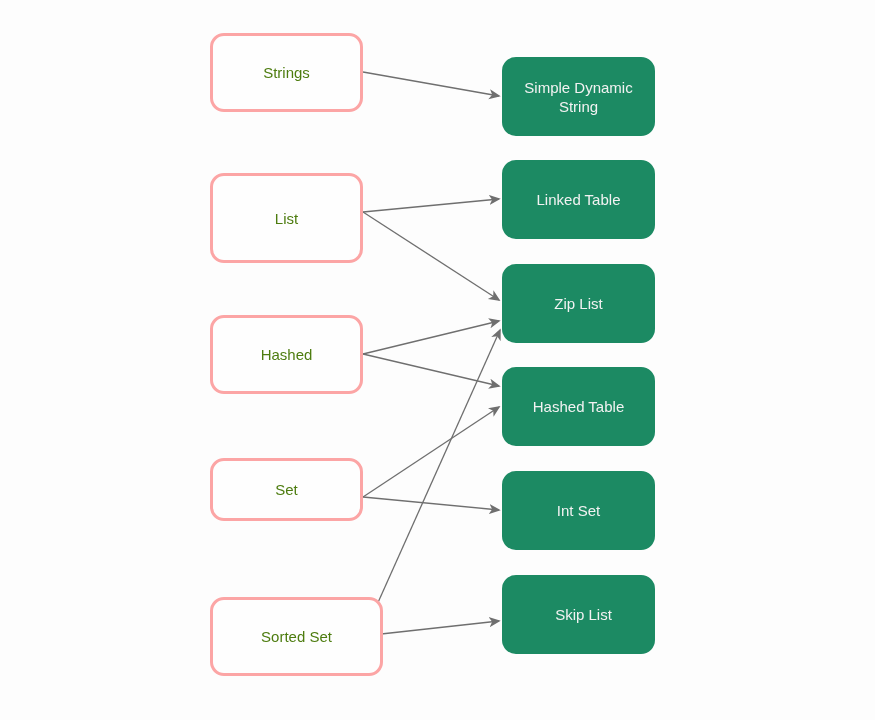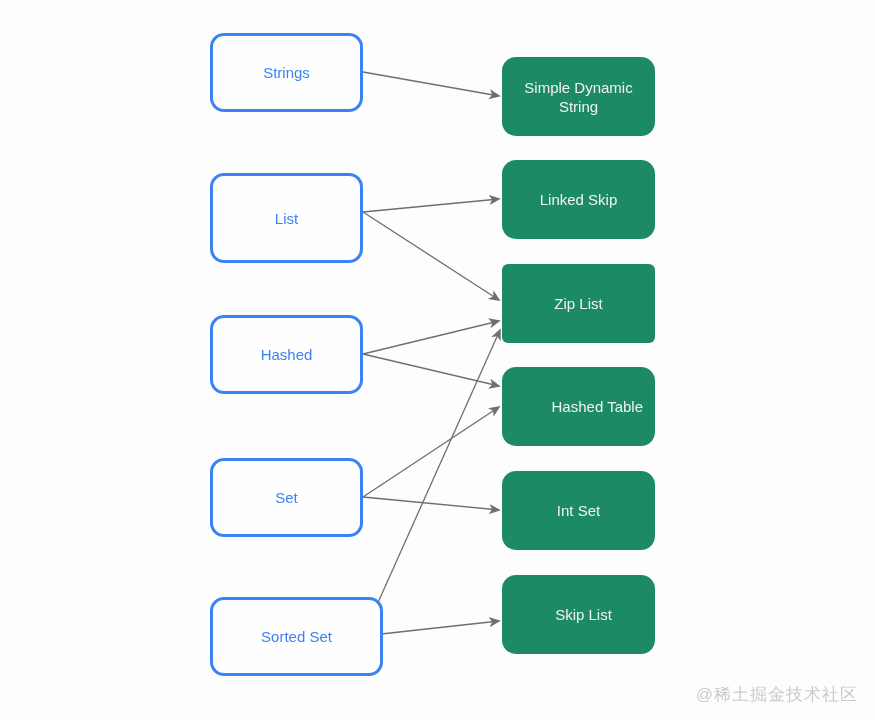"Strings" .box.left { border: 3px solid #3b82f6 -> 3px solid #fca5a5; color: #3b82f6 -> #4d7c0f }
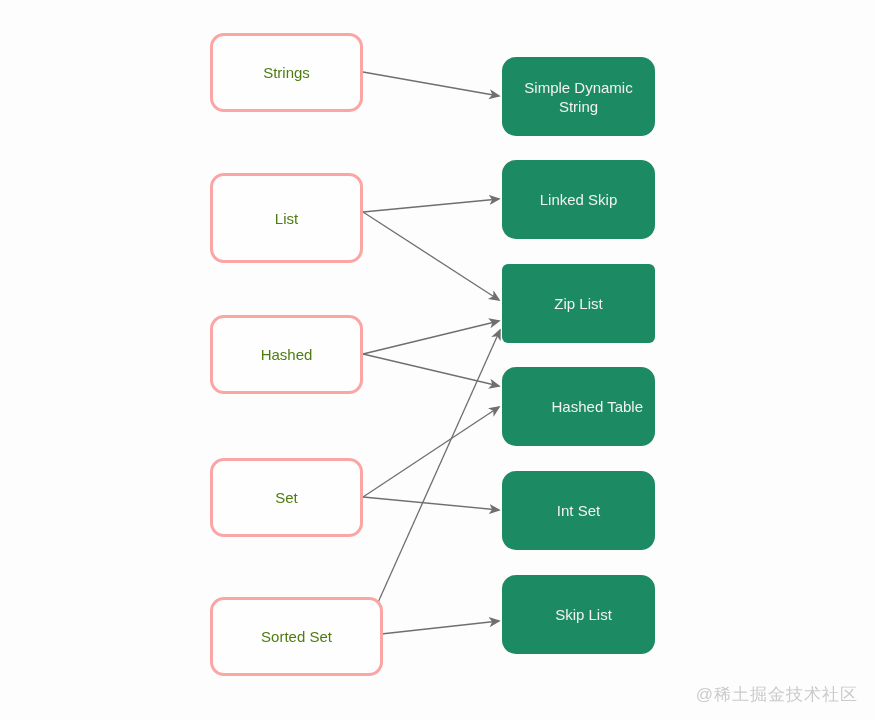"Linked Skip" span { text: Skip -> Table }
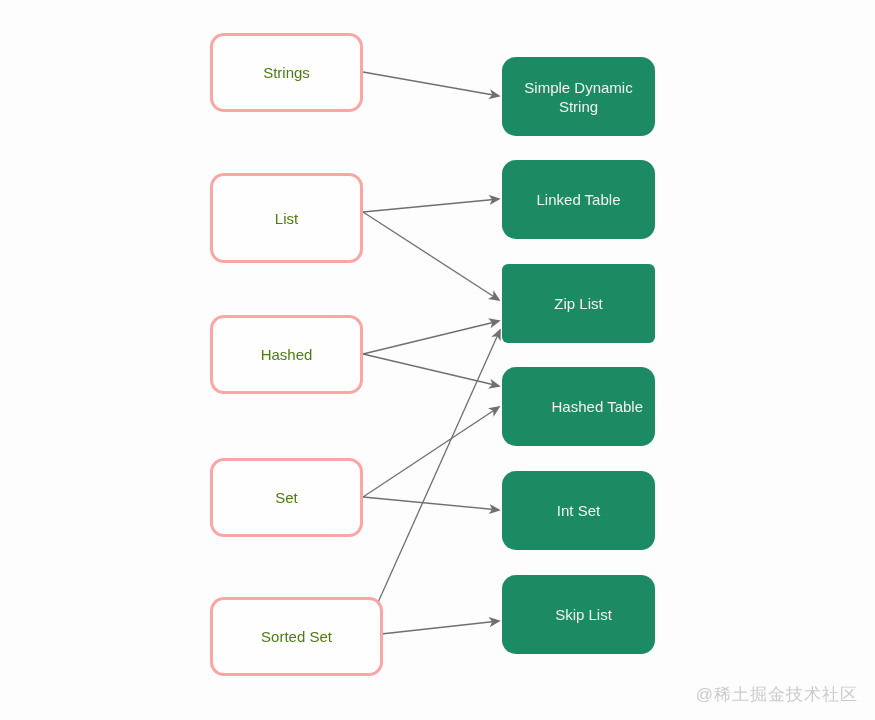"Zip List" div.box { border-radius: 6px -> none }
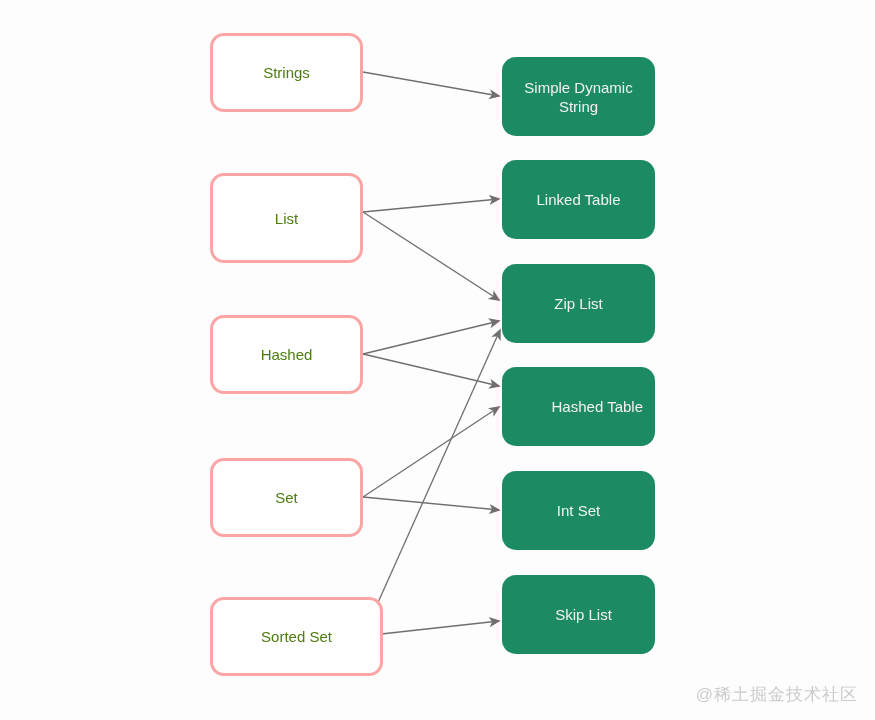"Hashed Table" div.box { justify-content: flex-end -> none }
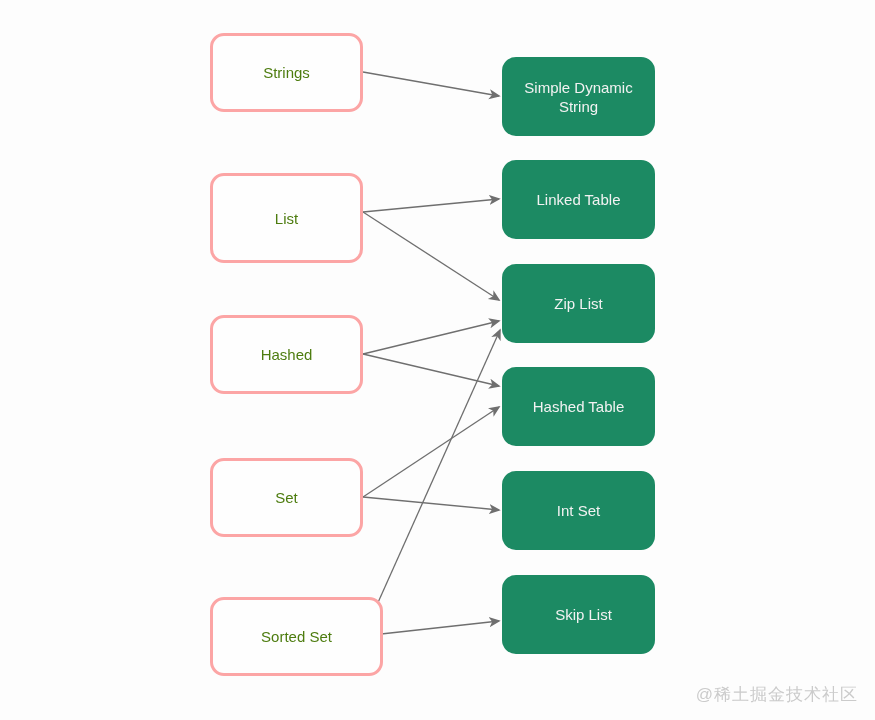"Set" div.box { height: 79px -> 63px }
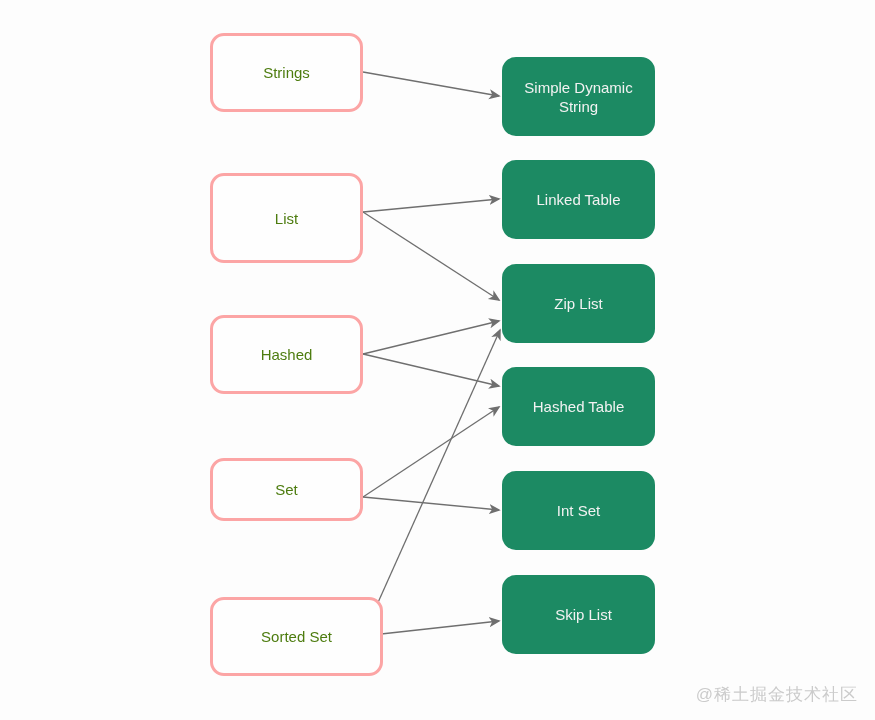"@稀土掘金技术社区" div { html: <div>@稀土掘金技术社区</div> -> none }
